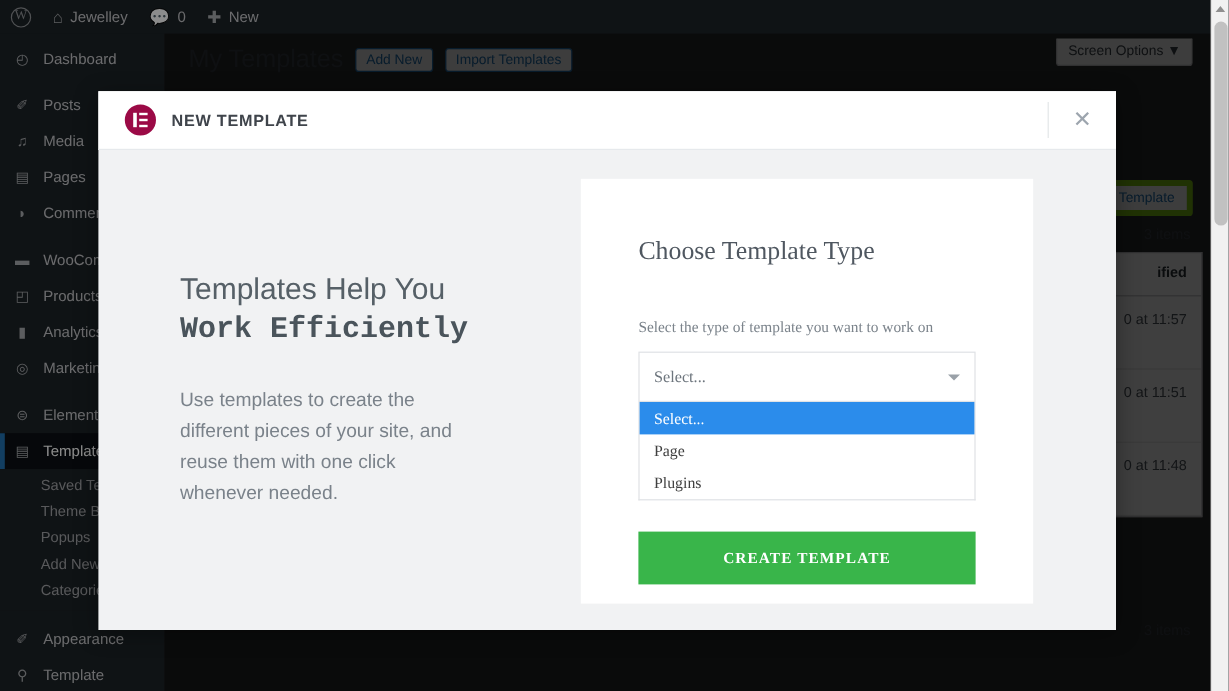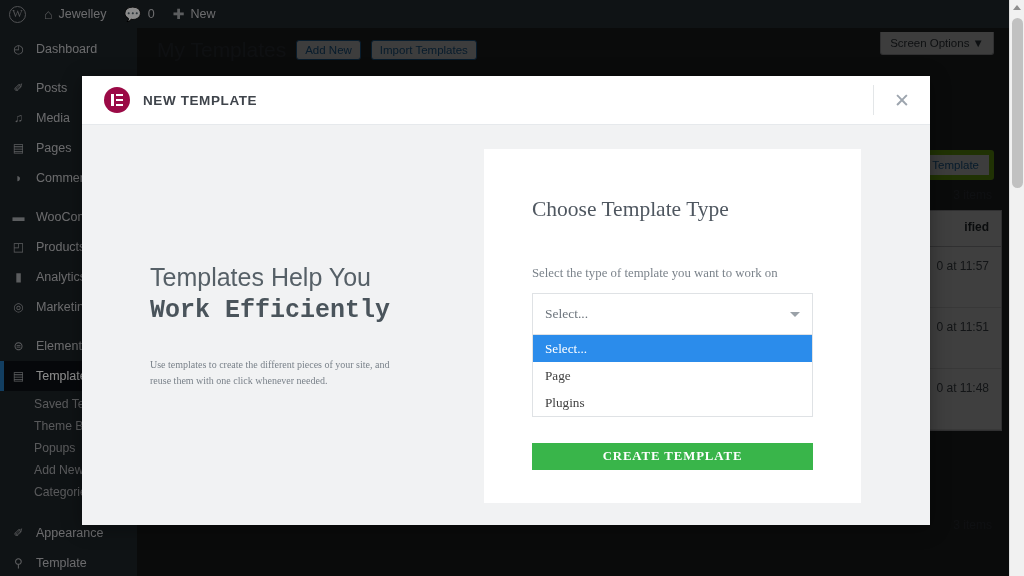"Use templates to create the" .blurb { font-family: Liberation Serif, serif -> none; font-size: 10px -> 16px }
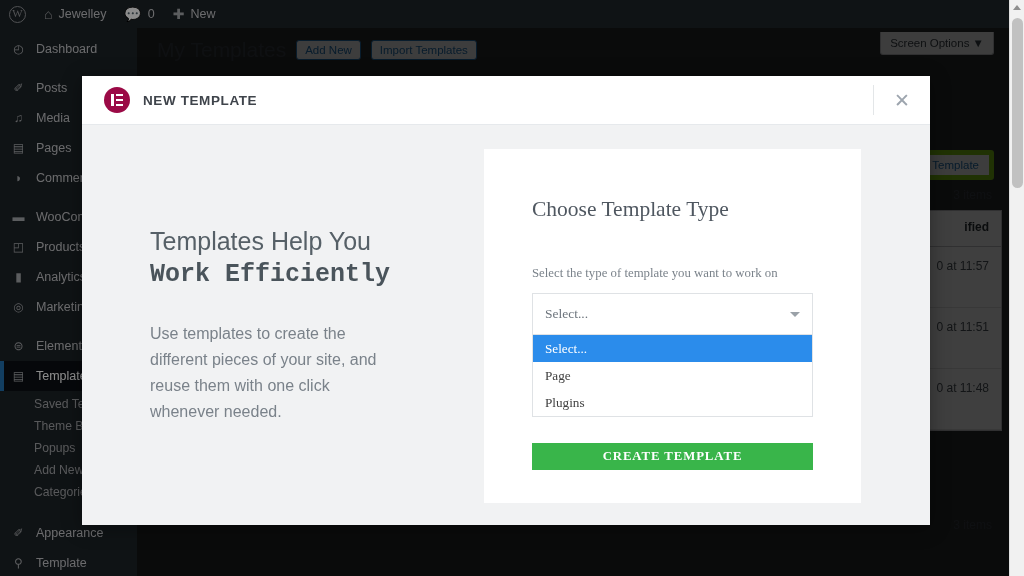"CREATE TEMPLATE" .create-btn { height: 27px -> 44px }
